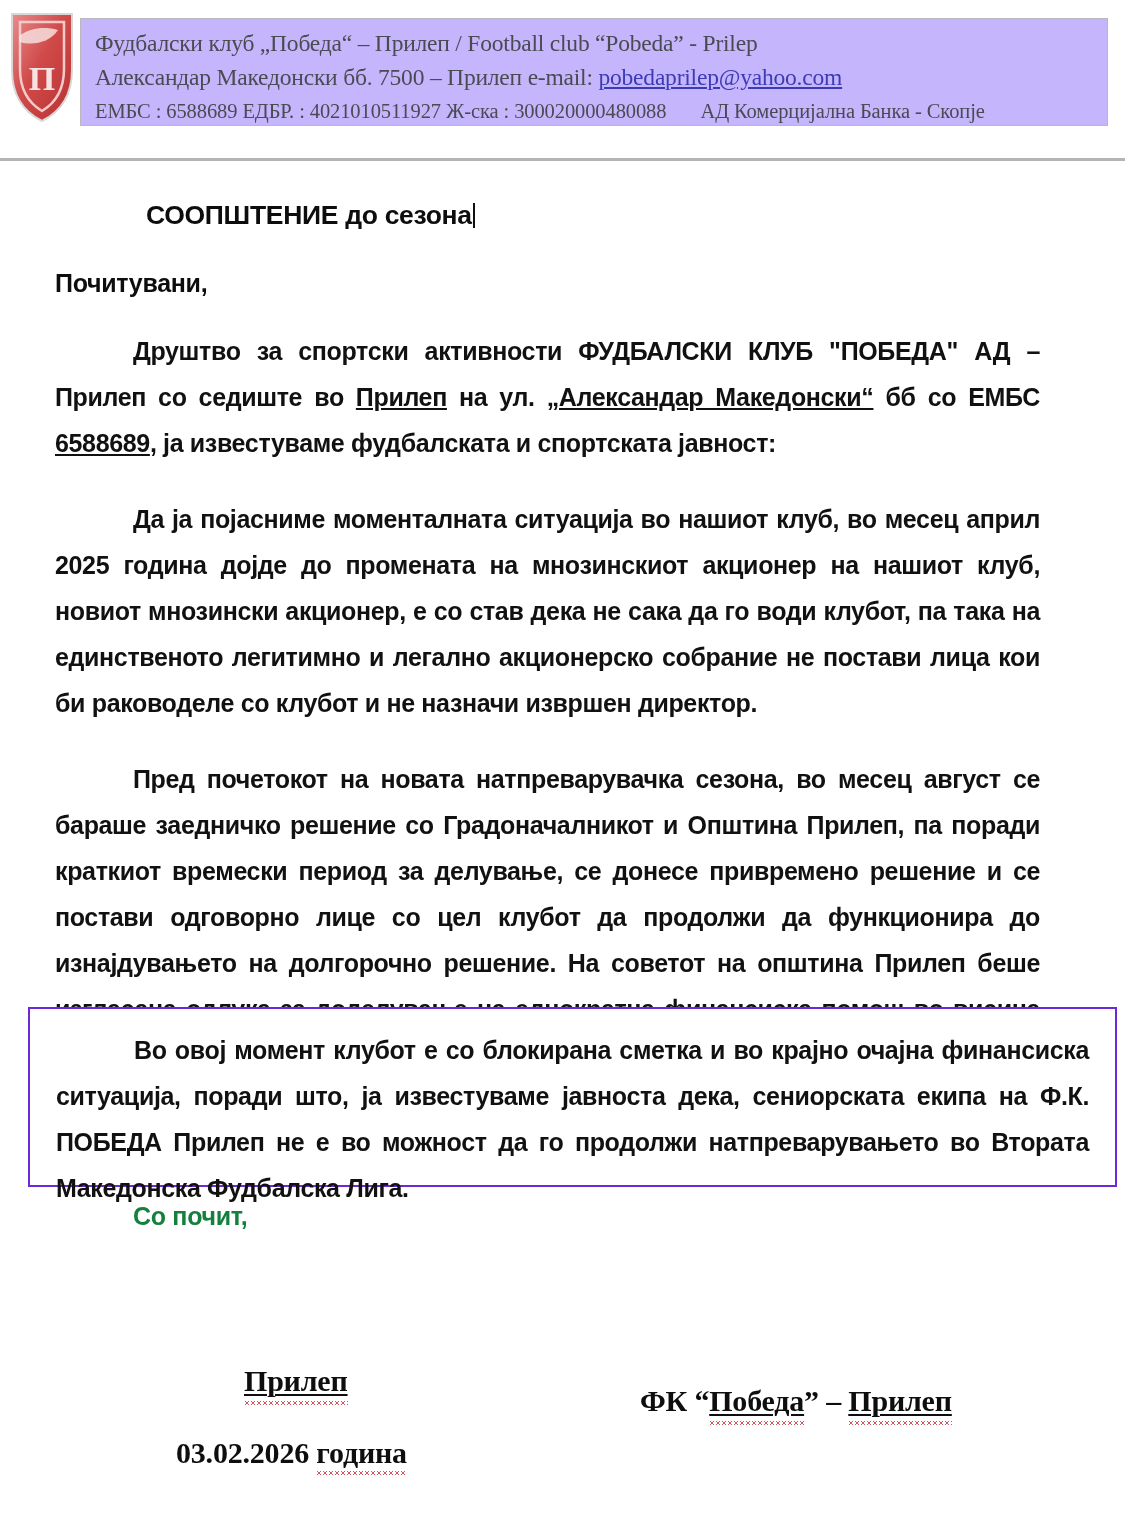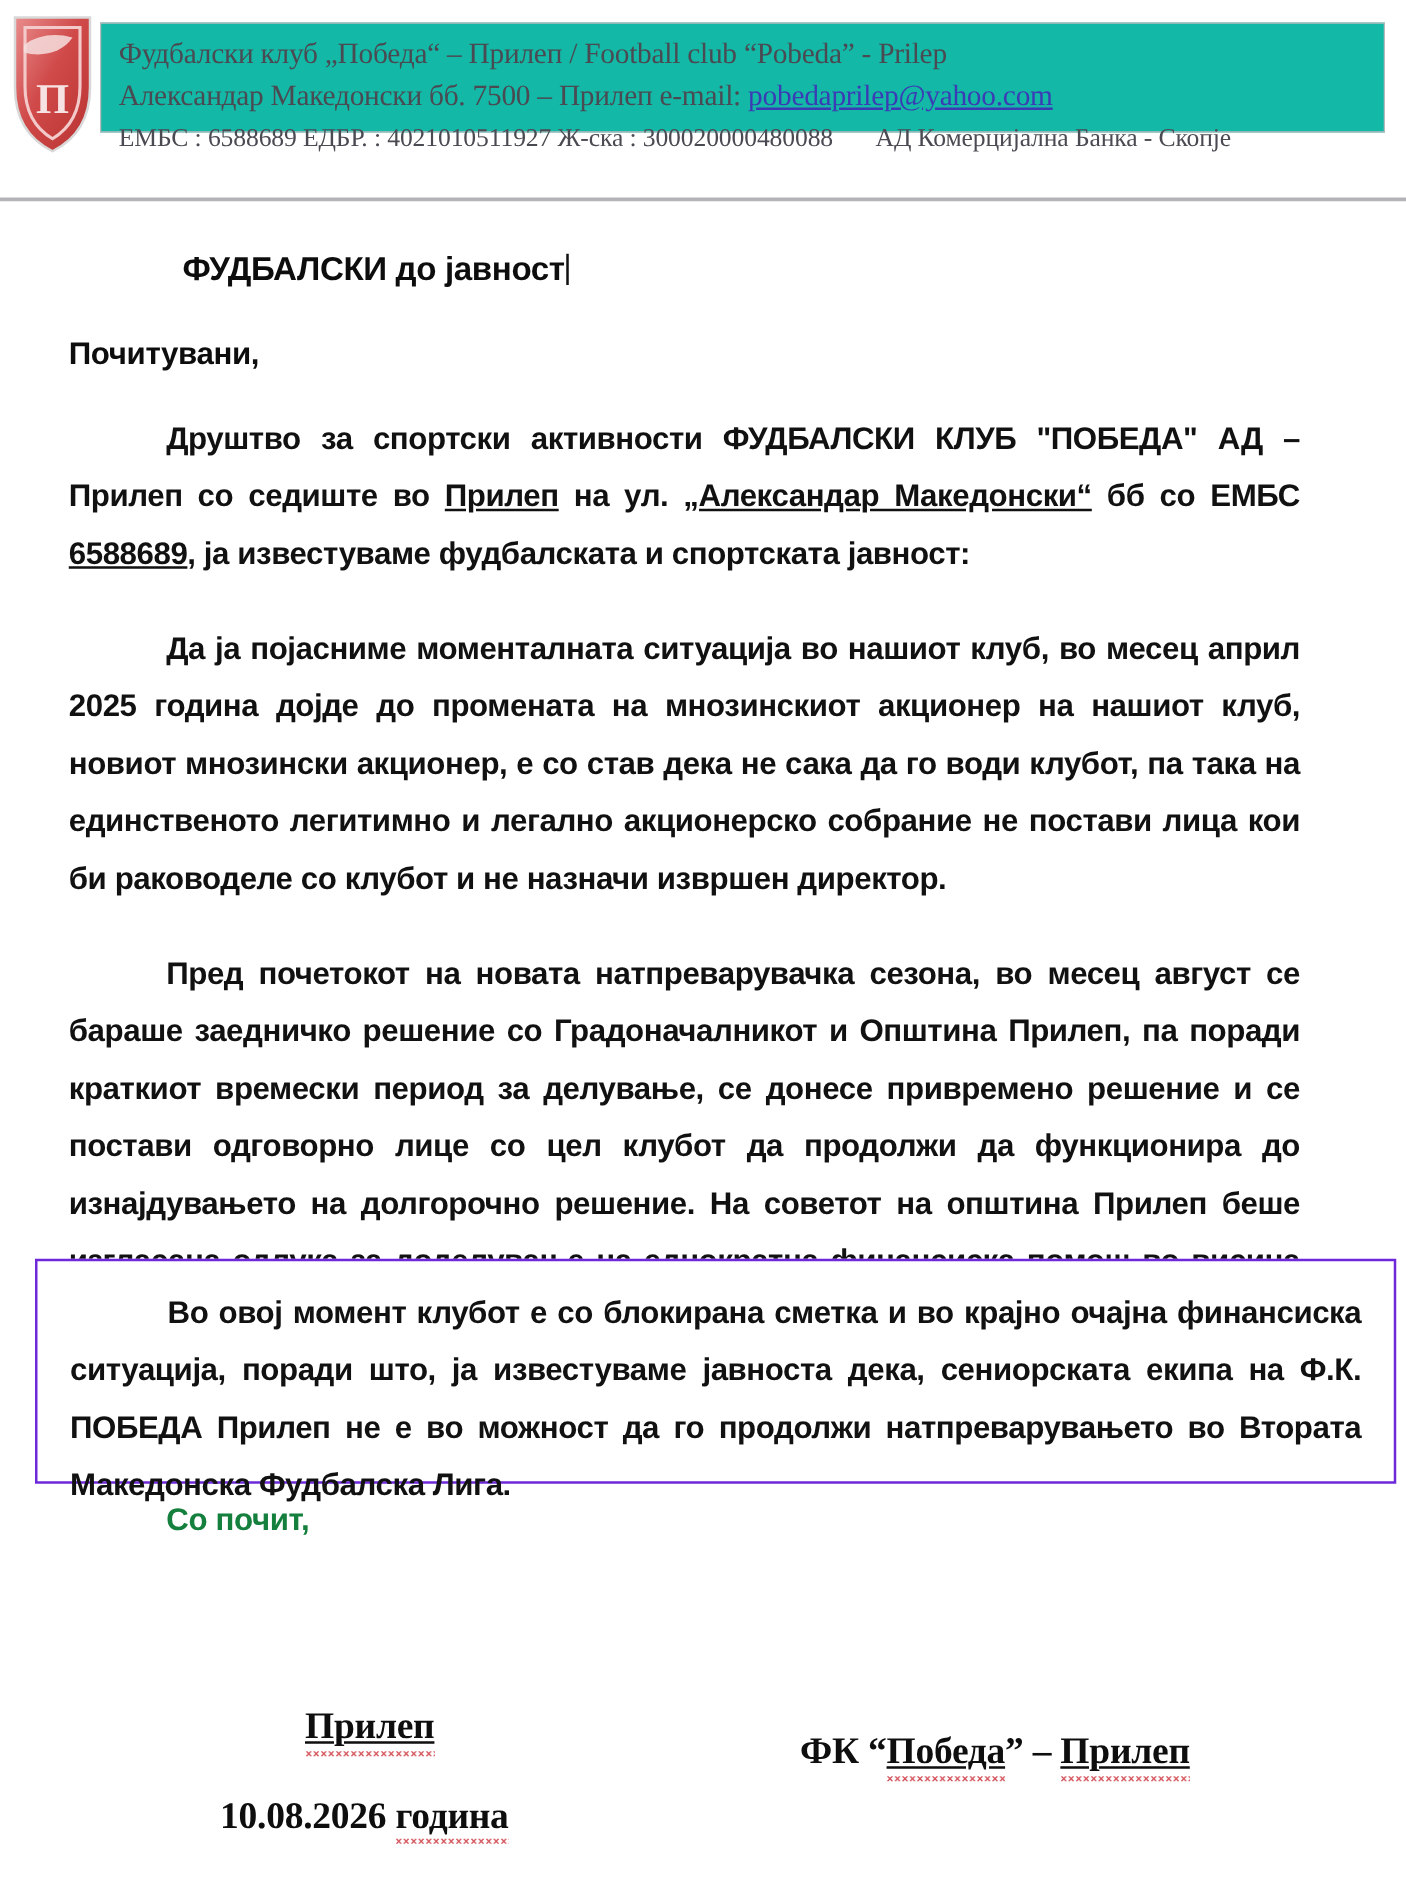"Фудбалски клуб „Победа“ – Прилеп" #letterhead-box { background: #14b8a6 -> #c4b5fd; height: 88px -> 108px }
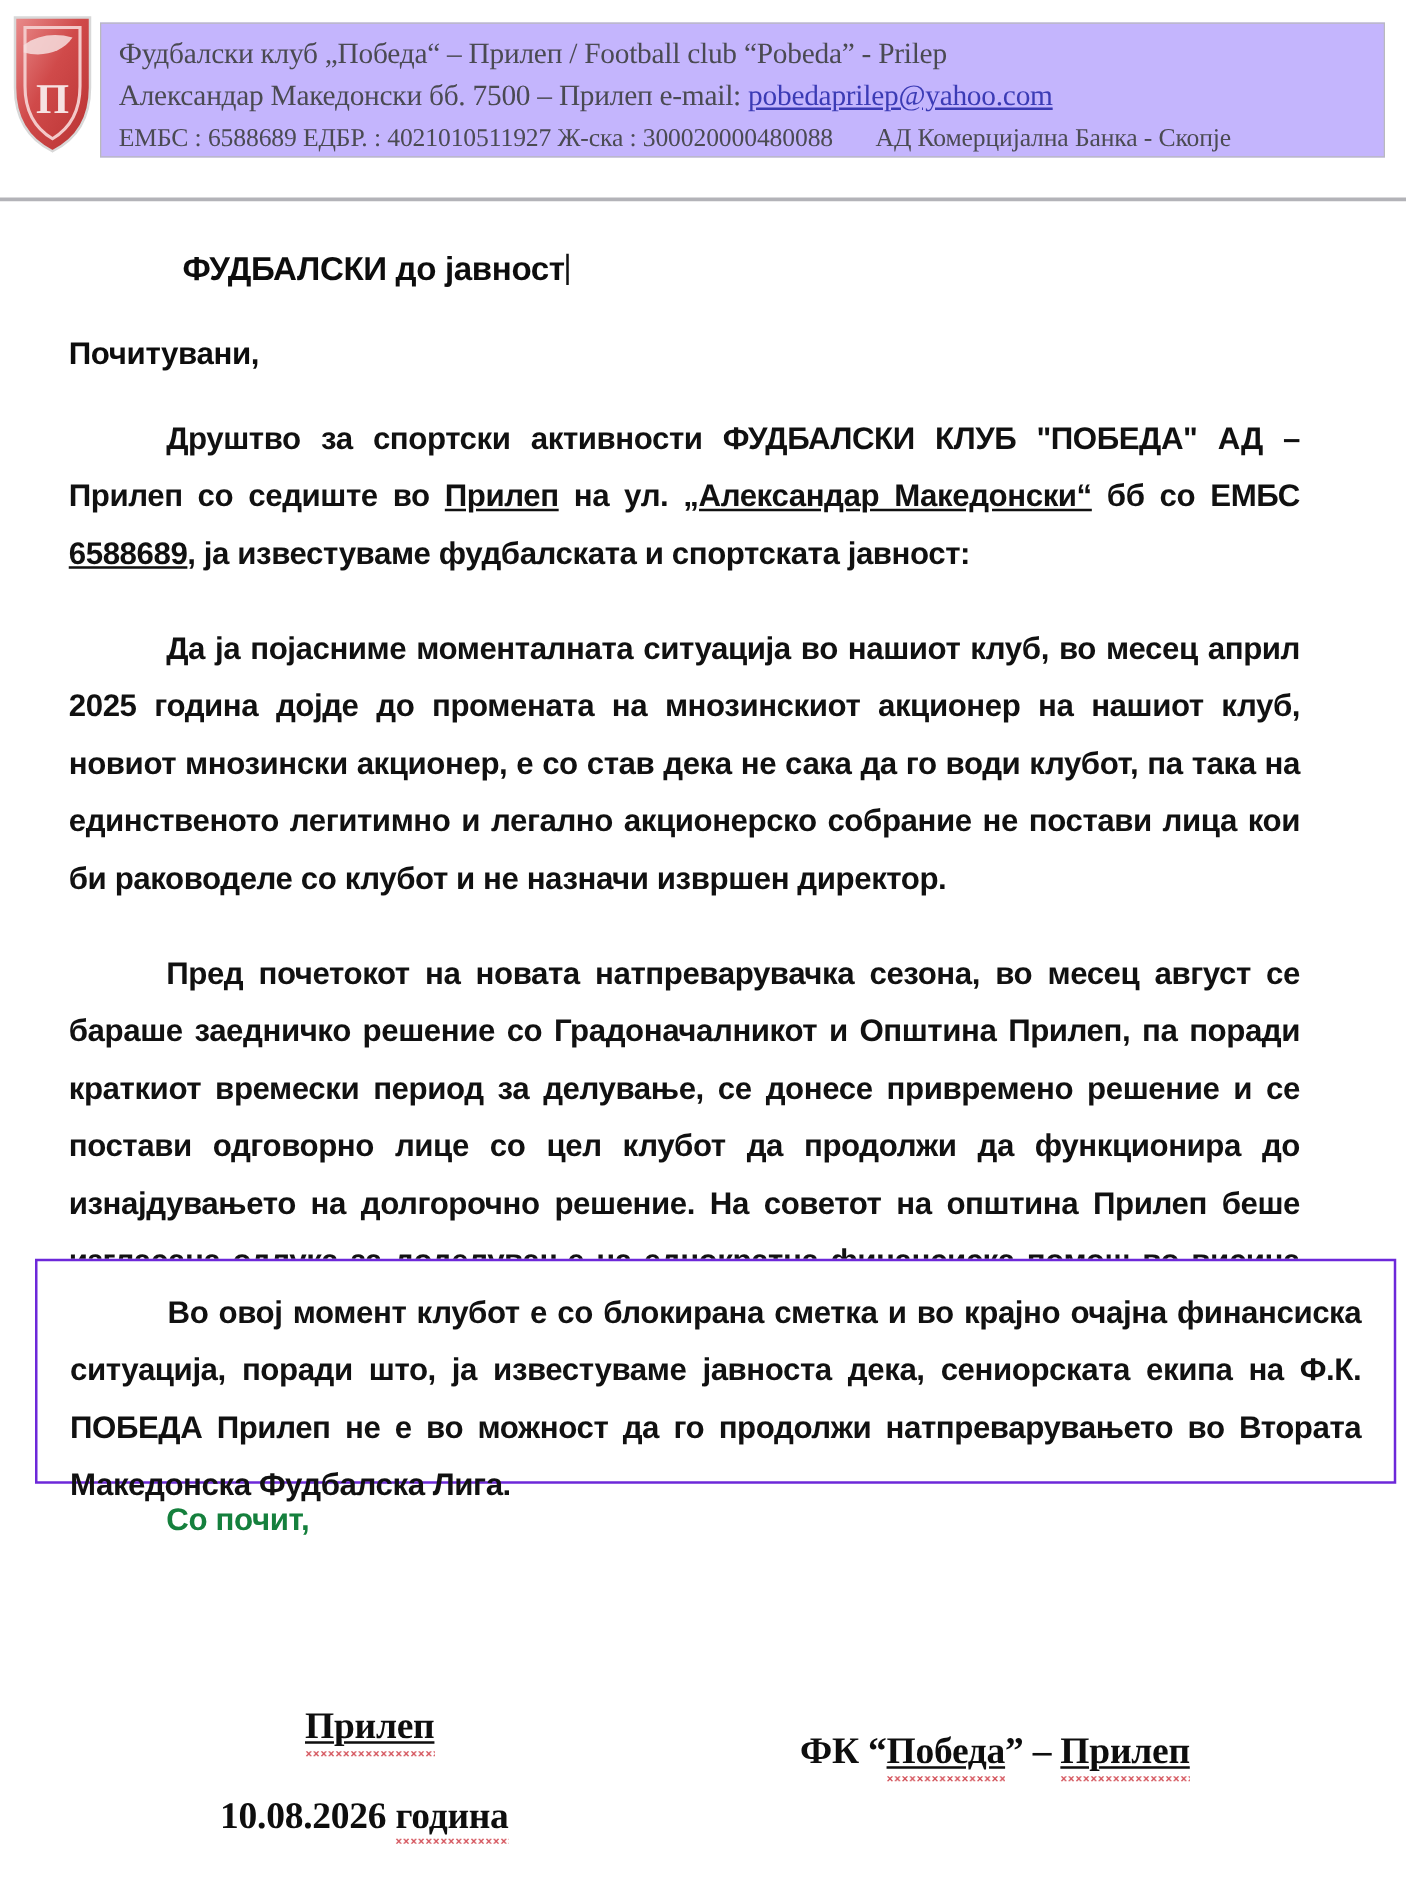"ФУДБАЛСКИ до јавност" span { text: ФУДБАЛСКИ до јавност -> СООПШТЕНИЕ до сезона }
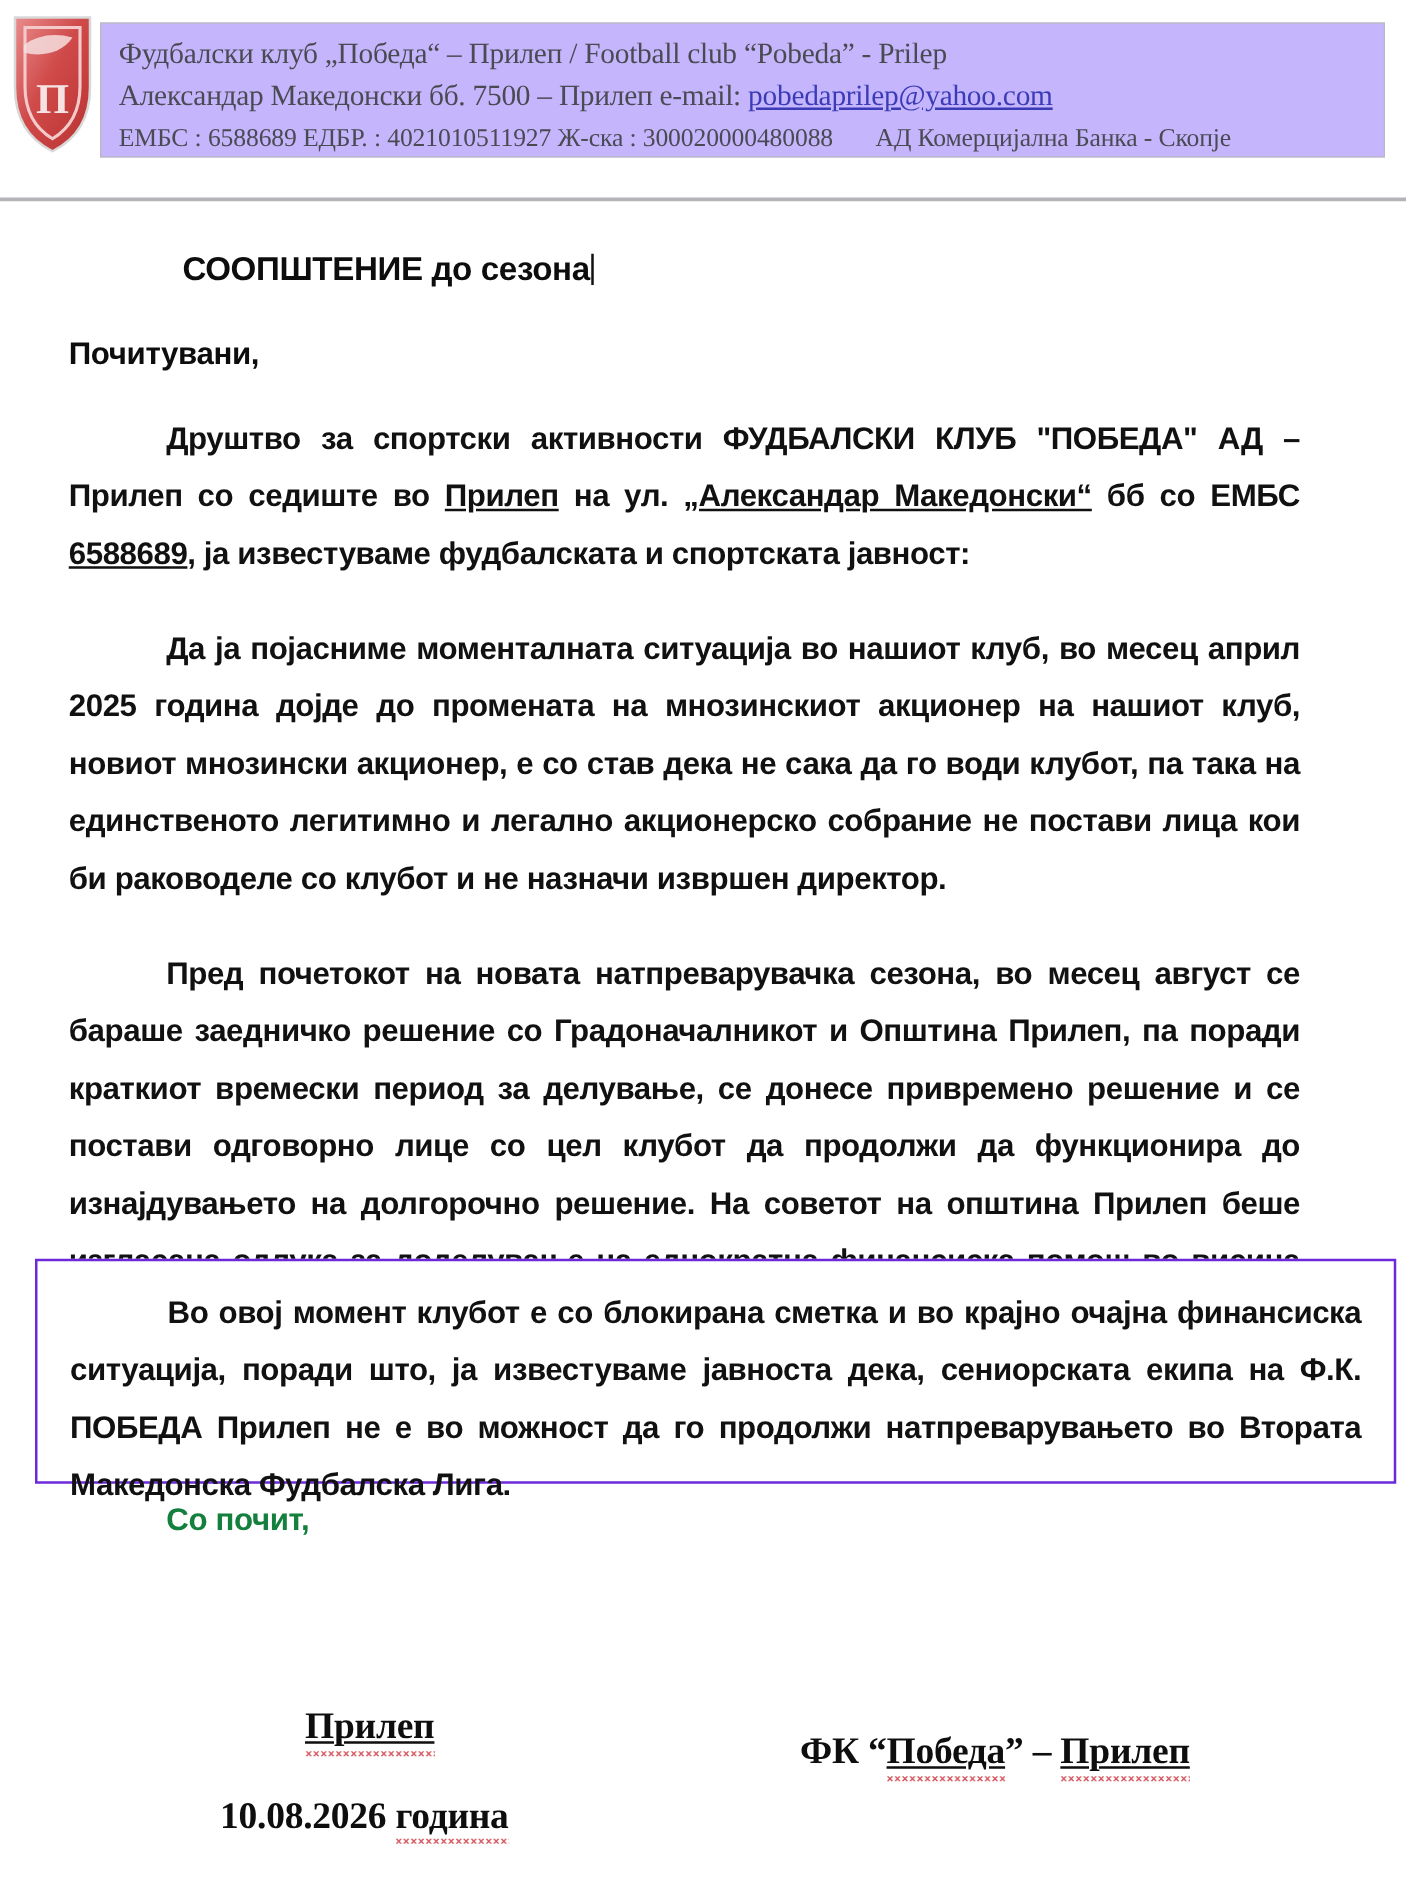"10.08.2026" span { text: 10.08.2026 -> 03.02.2026 }
